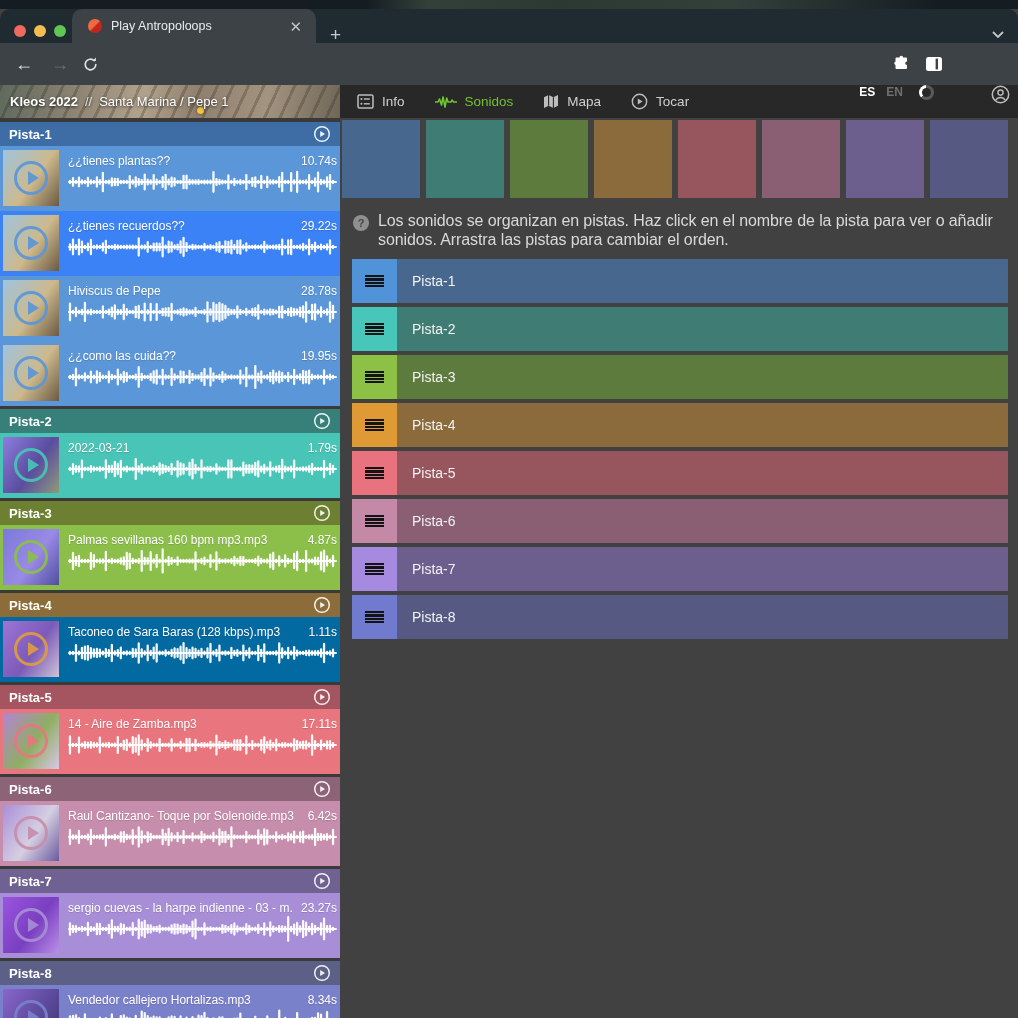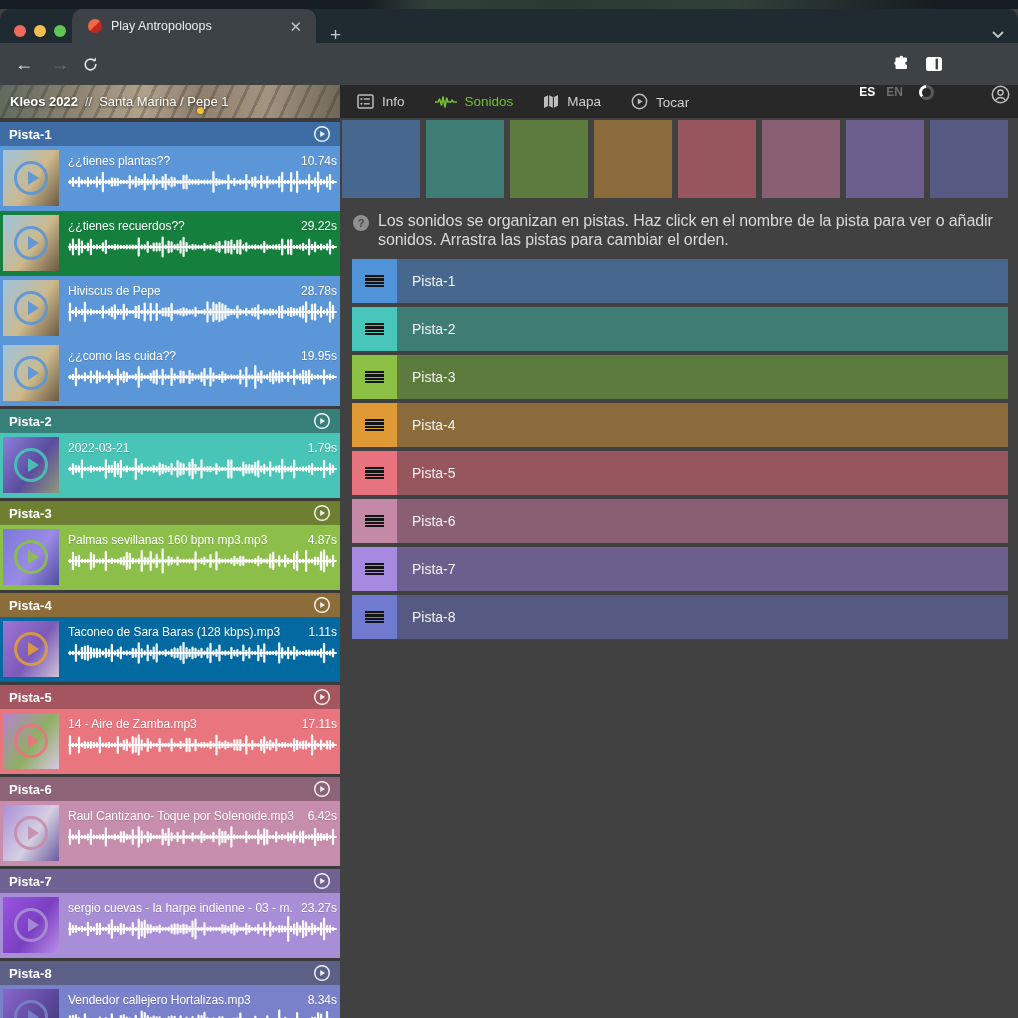"Info" .nav-item { align-items: flex-end -> center }
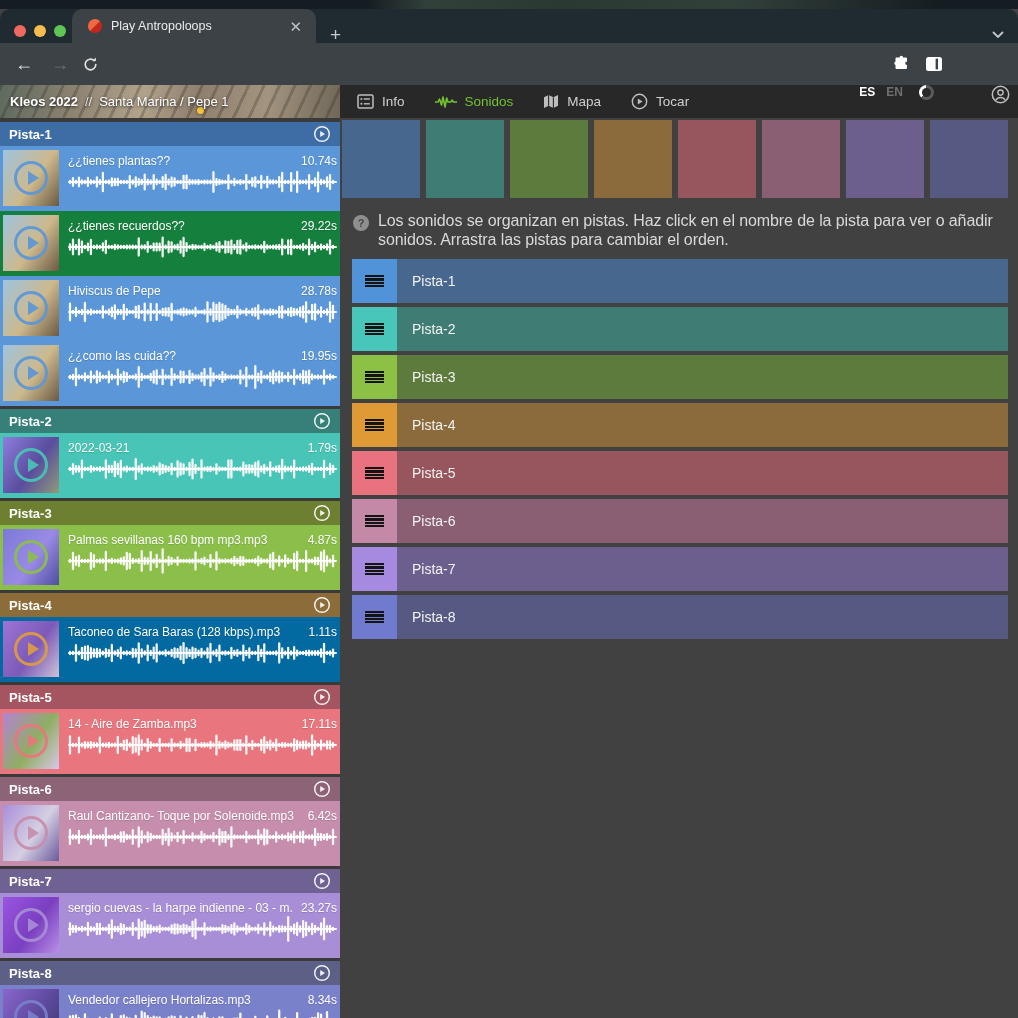"¿¿tienes recuerdos??" div.clip { background: #15803d -> #3b82f6 }
